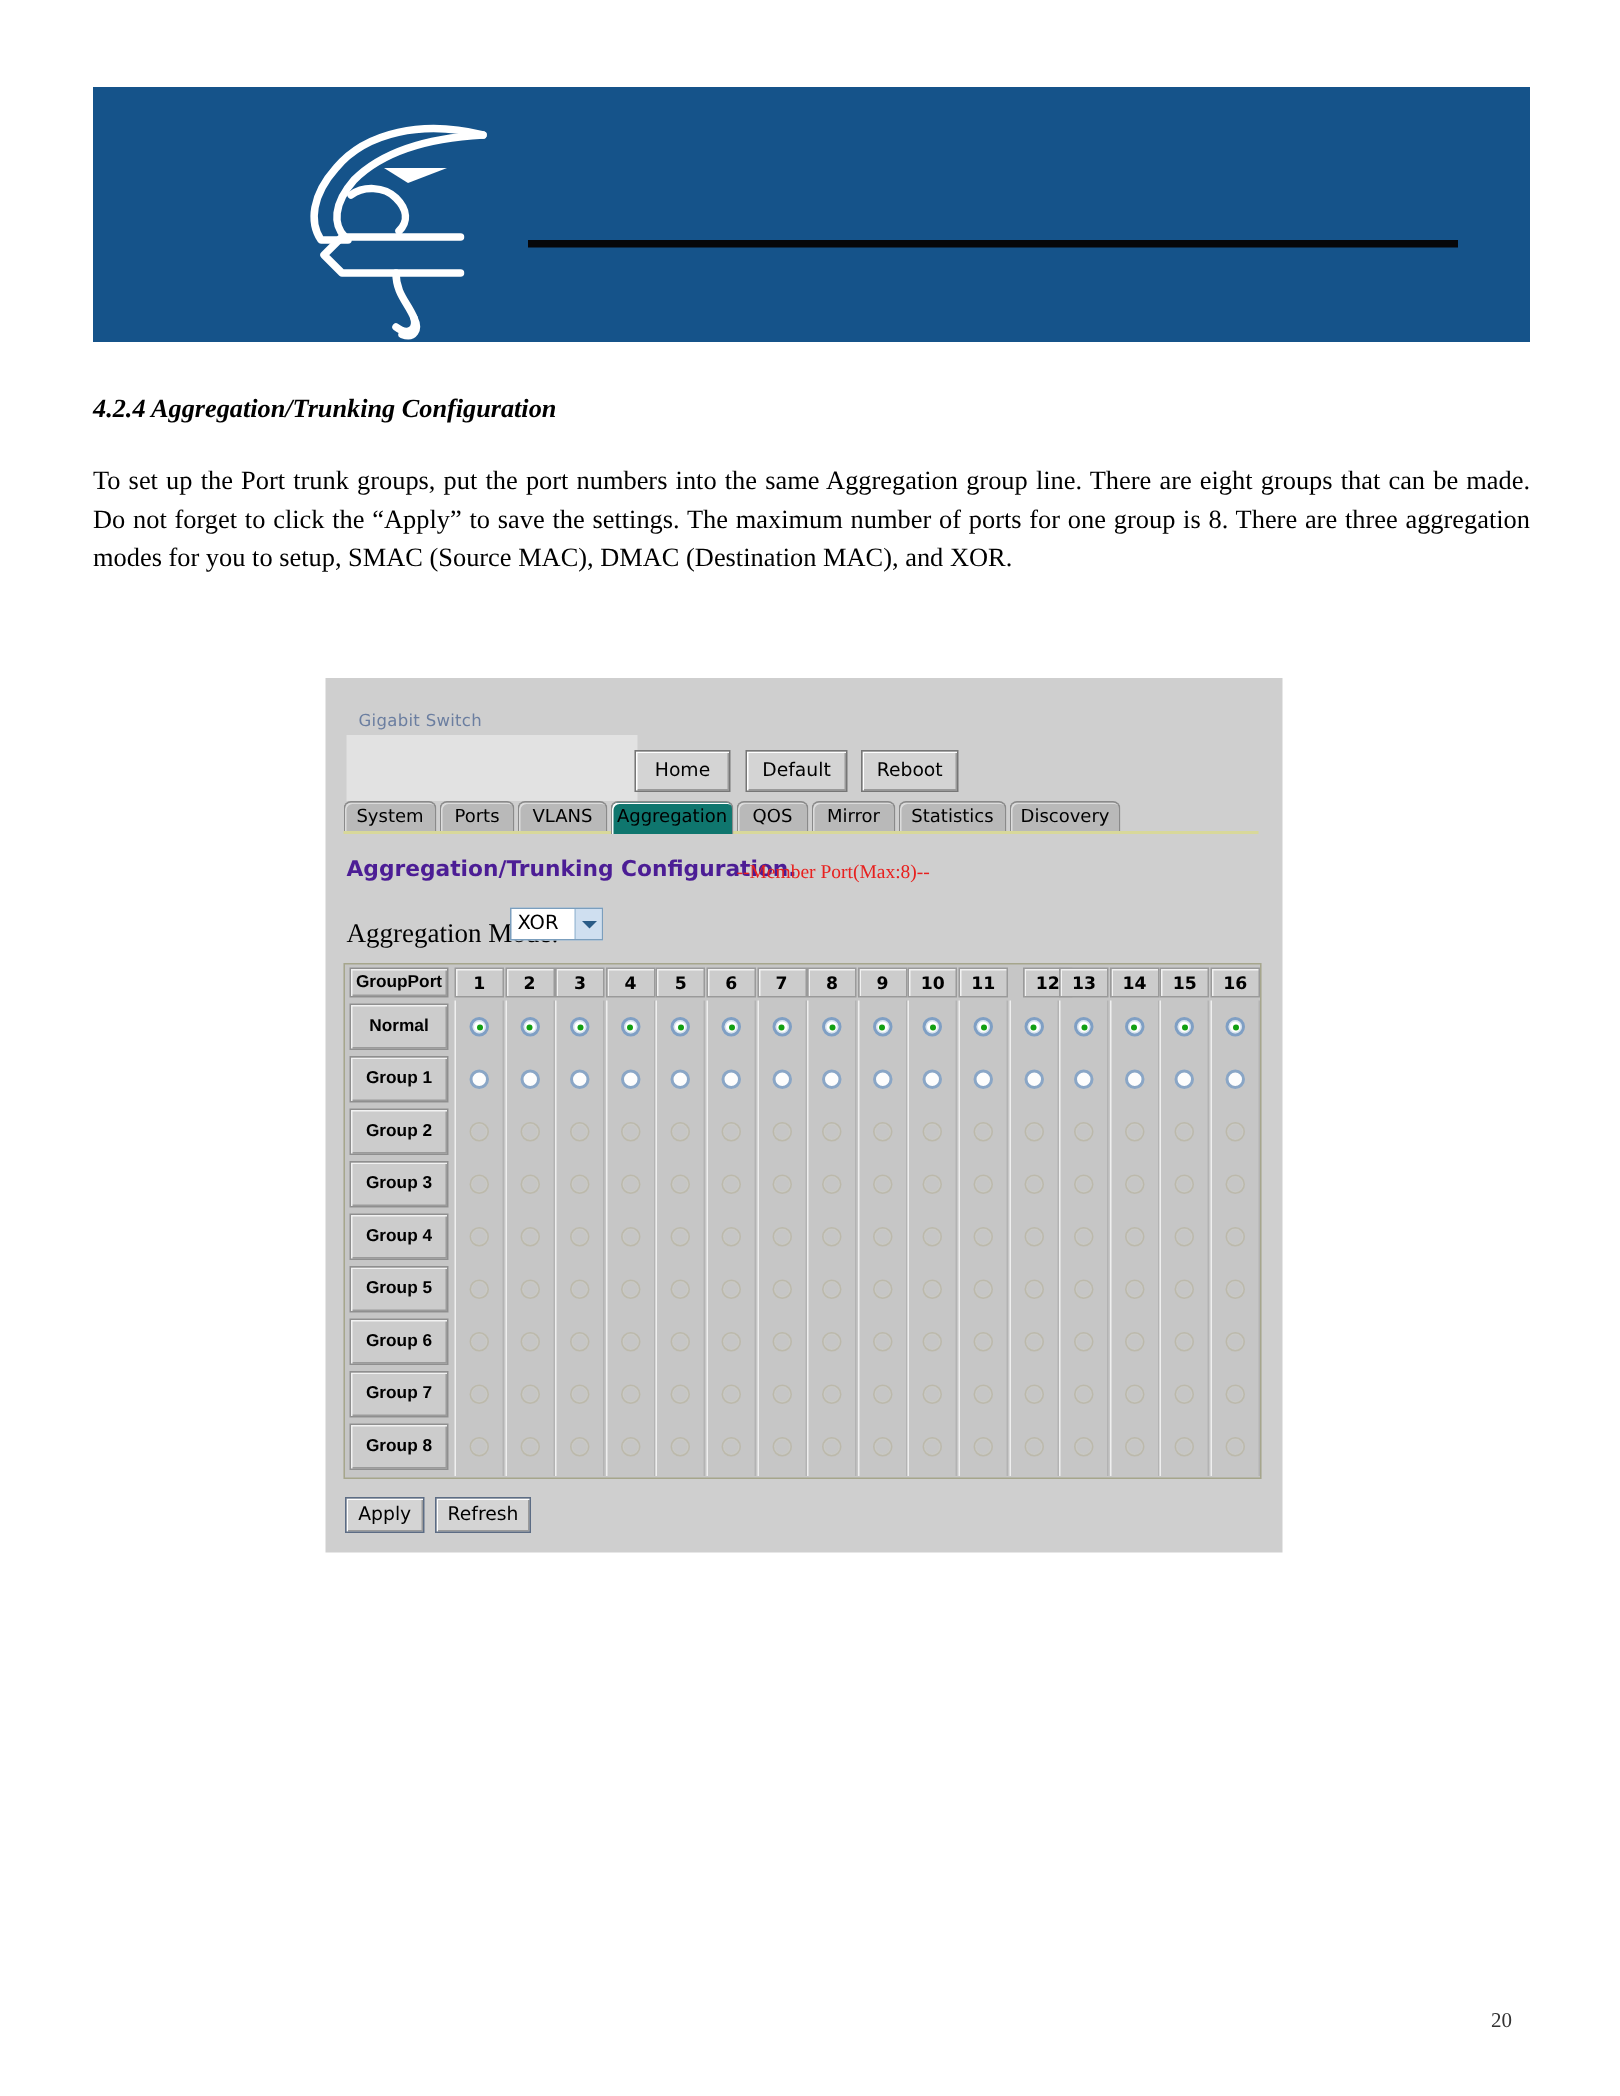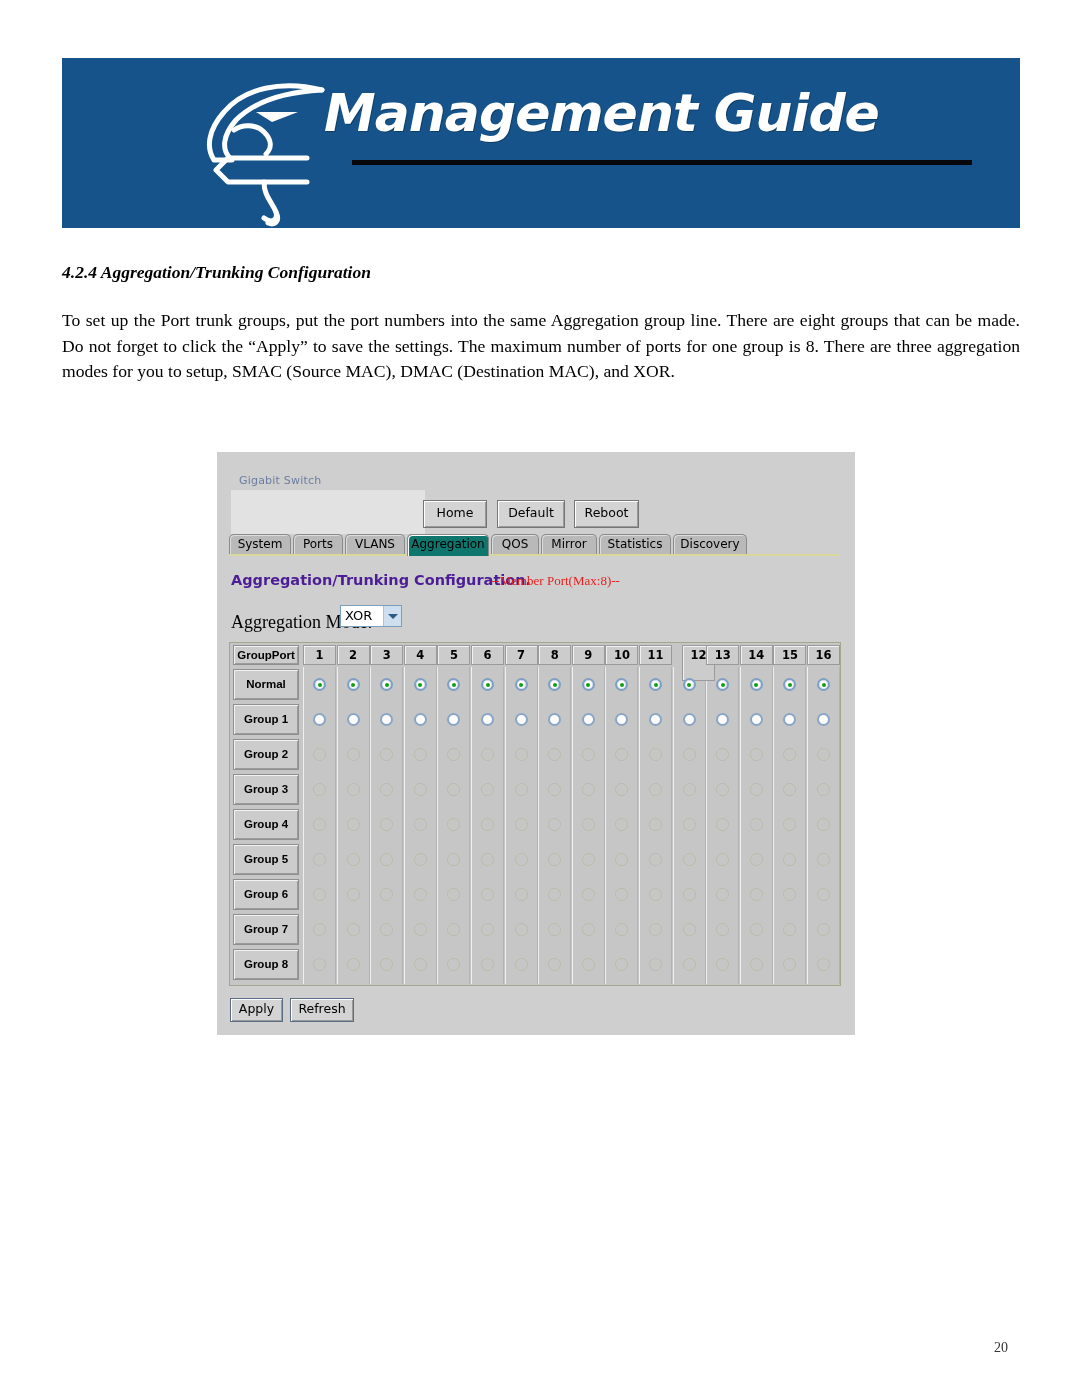"Management Guide" div.banner-title { html: <div>Management Guide</div> -> none }
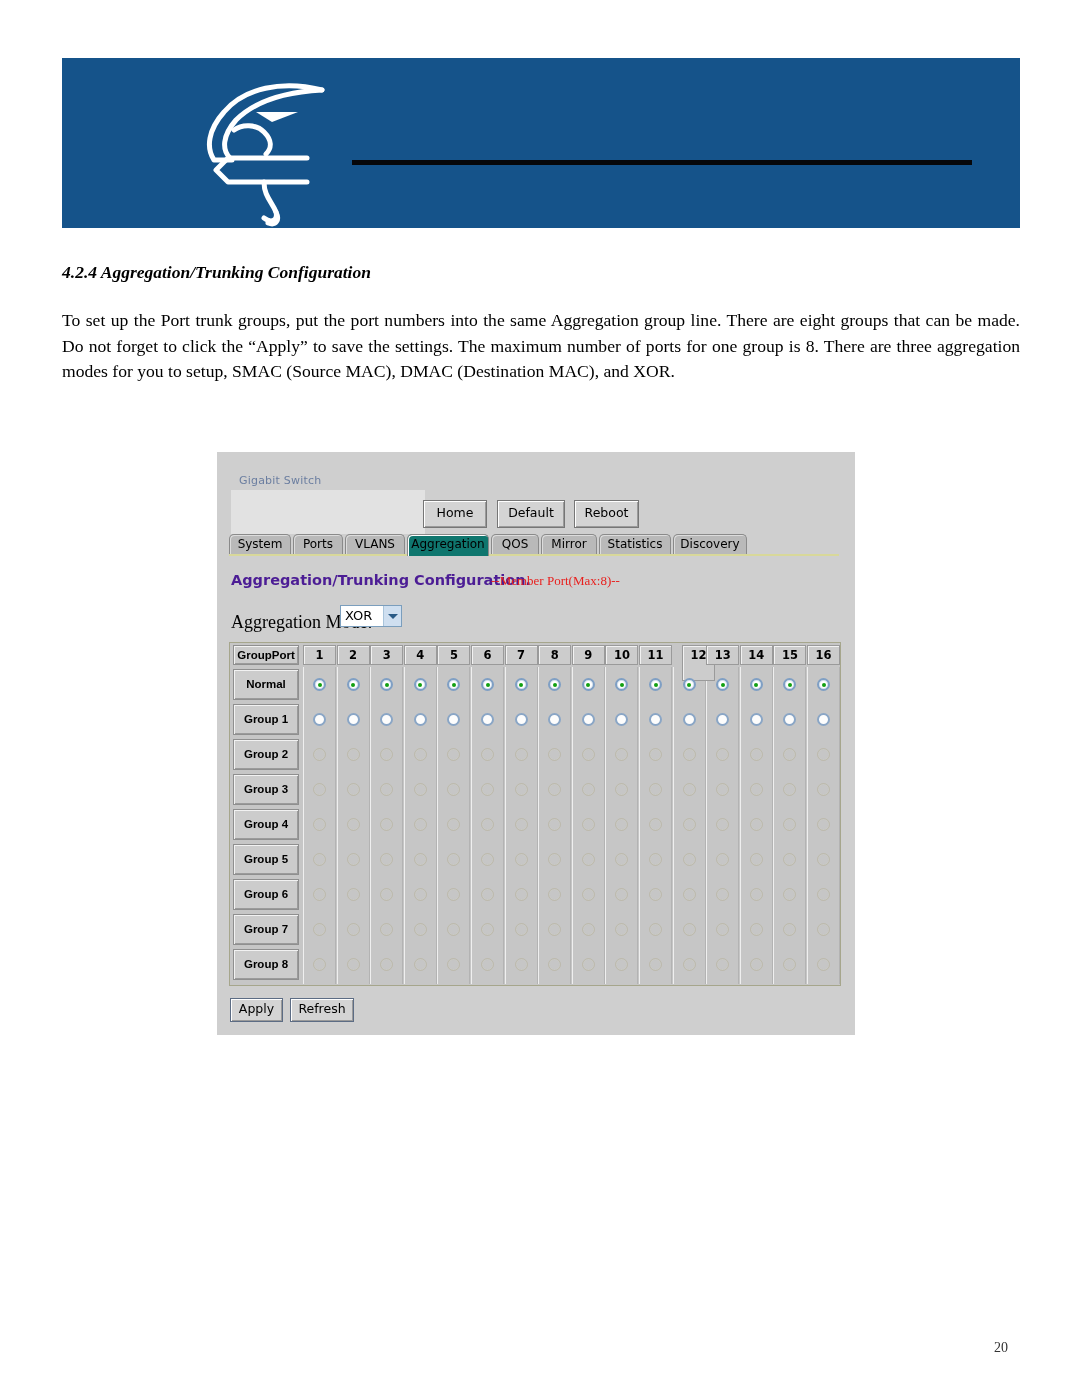"12" div.col-head { height: 36px -> 20px }
